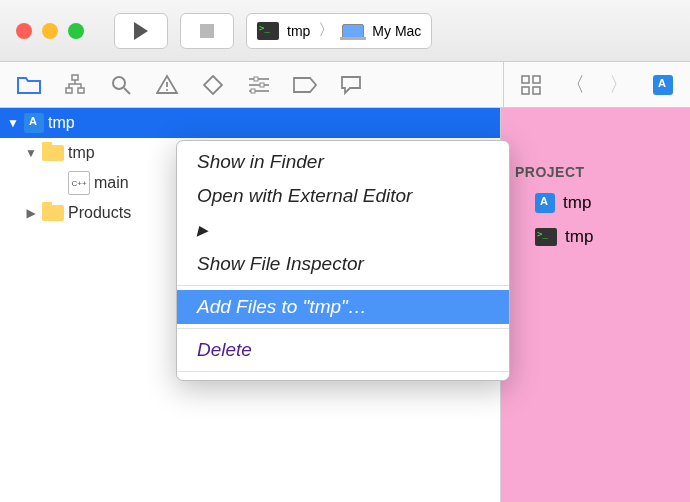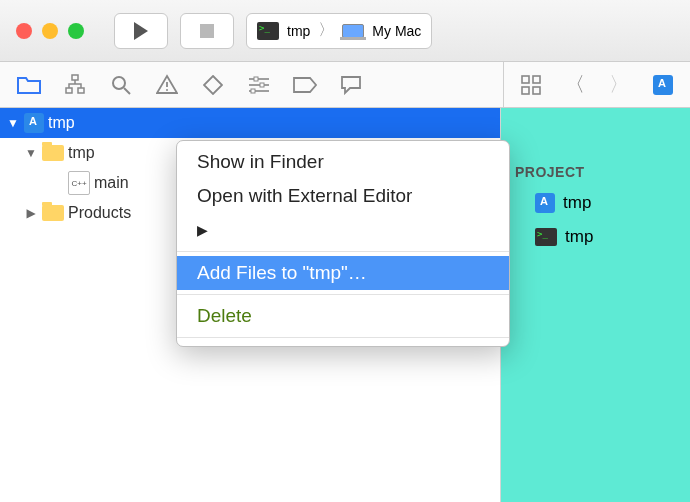"Show in Finder" .ctx-menu { font-style: none -> italic }
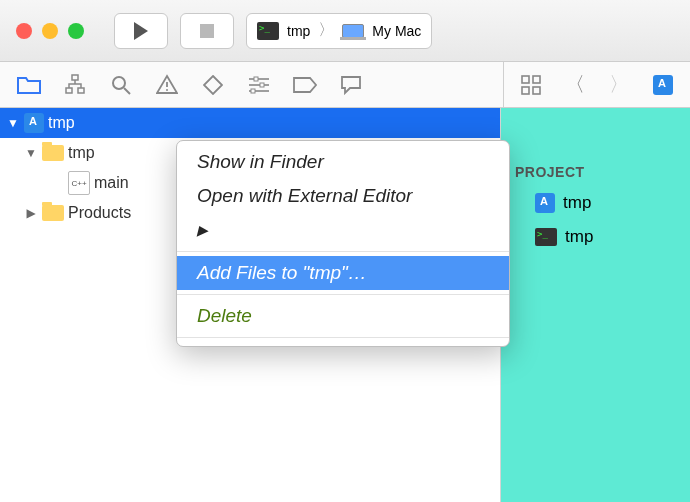"PROJECT" .inspector { background: #5eead4 -> #f9a8d4 }
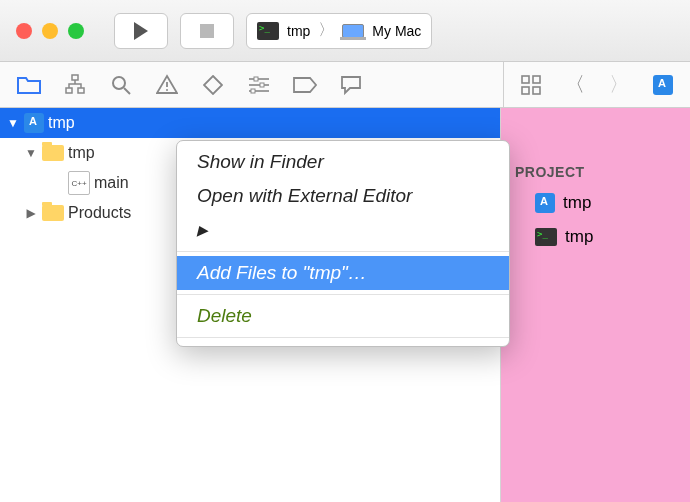"Show File Inspector" div.ctx-item { html: none -> <div> <span>Show File Inspector</span> </div> }
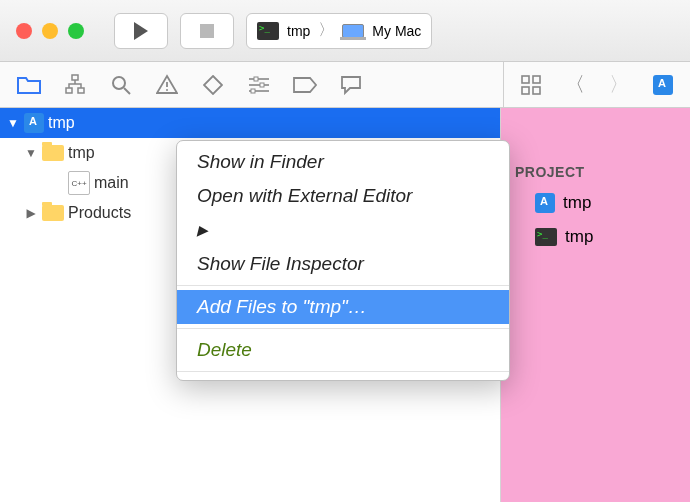"Delete" .ctx-item.disabled { color: #4d7c0f -> #4c1d95 }
